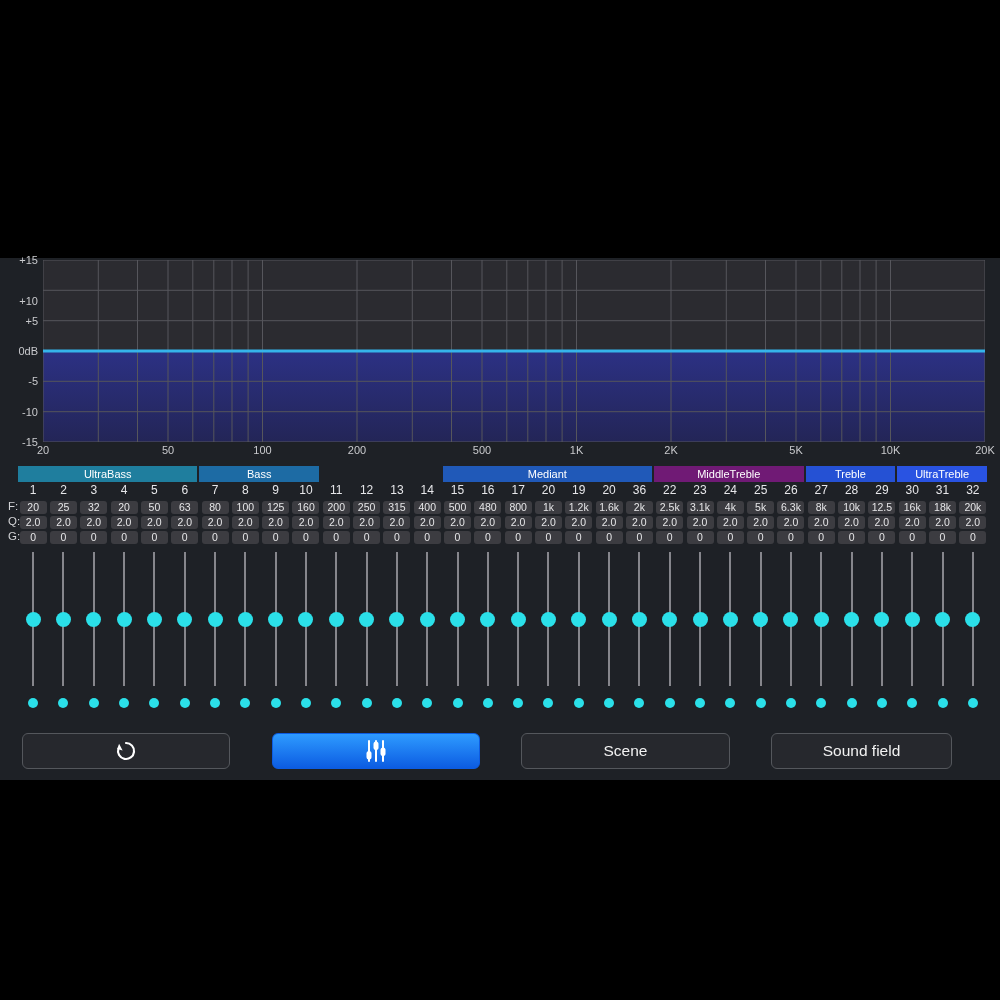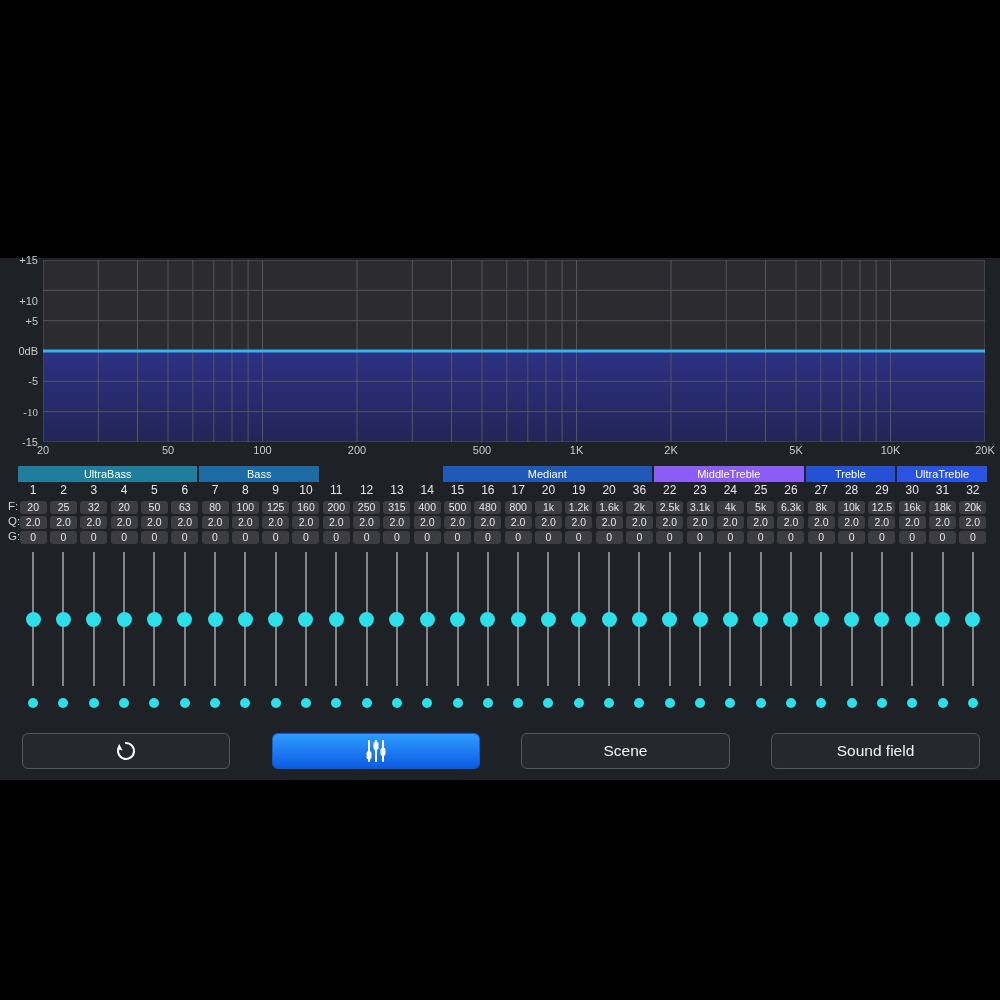"-10" div.y-label { font-family: Liberation Serif, serif -> none }
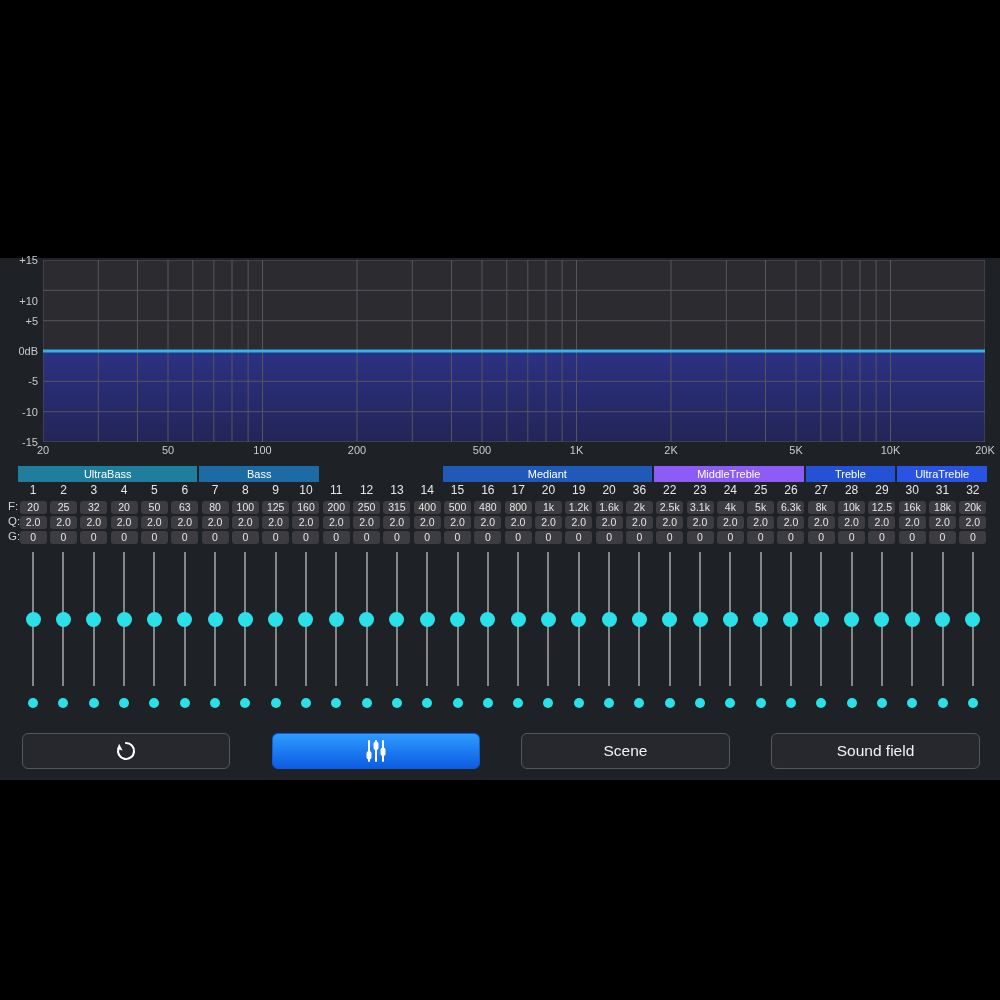"MiddleTreble" div.group-seg { background: #8b5cf6 -> #701a75 }
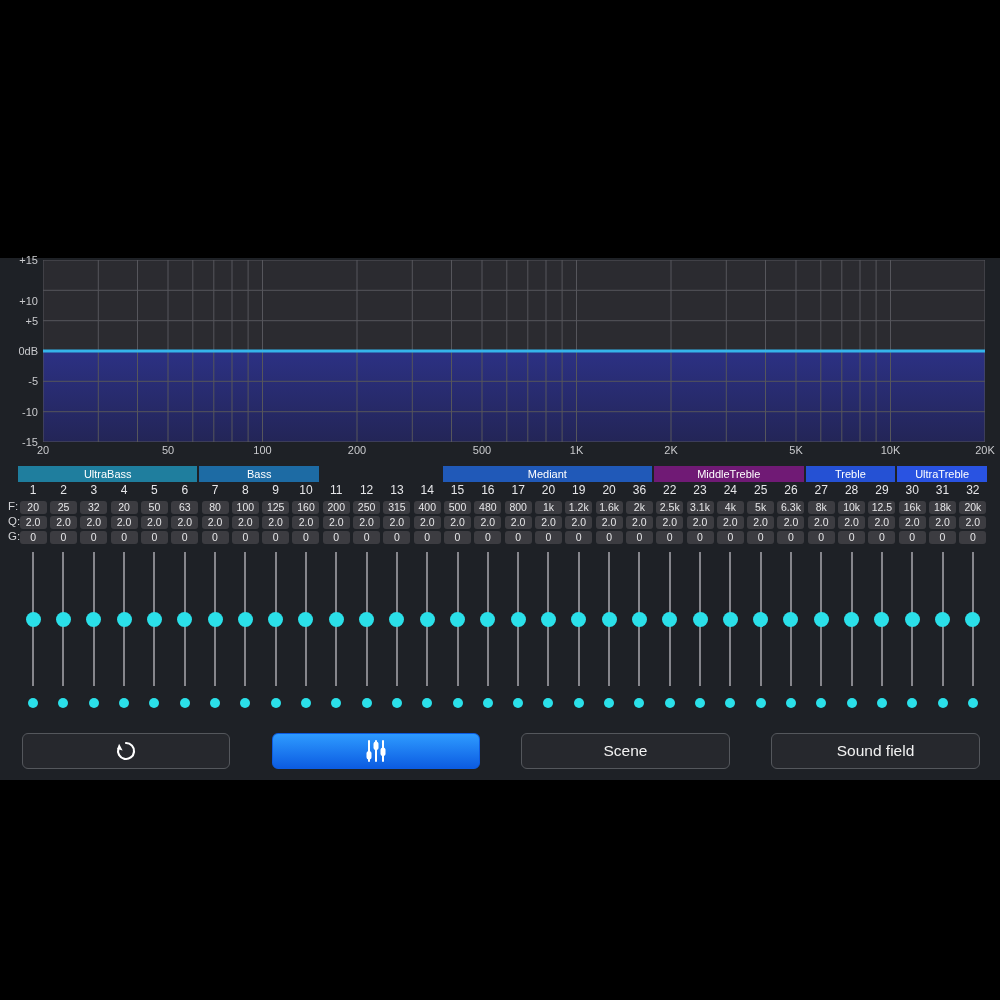"Sound field" div.btn { width: 209px -> 181px }
